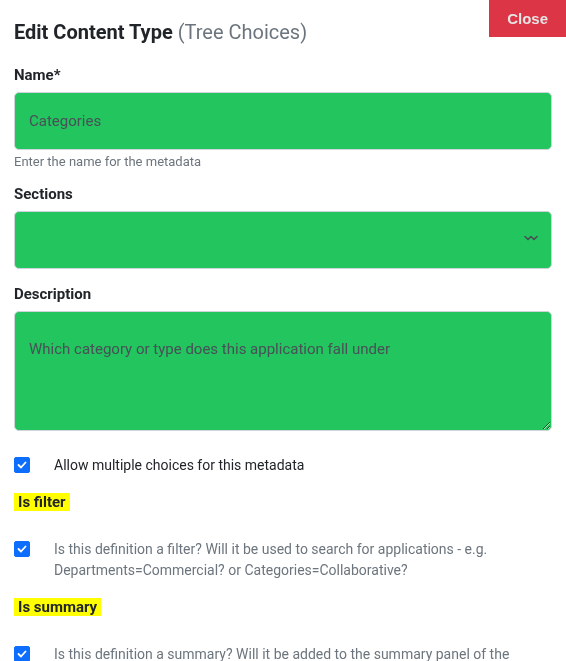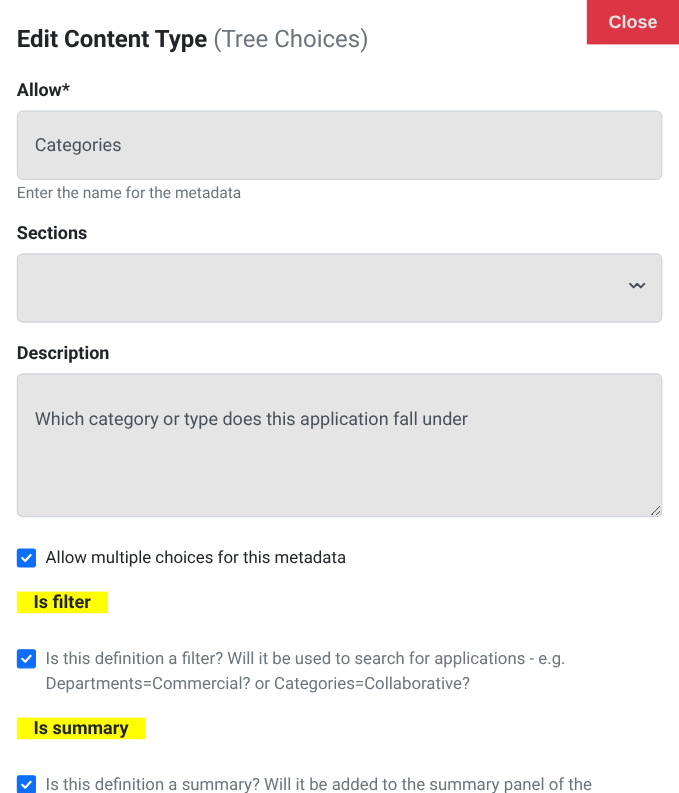"Allow*" label.form-label { text: Allow -> Name }
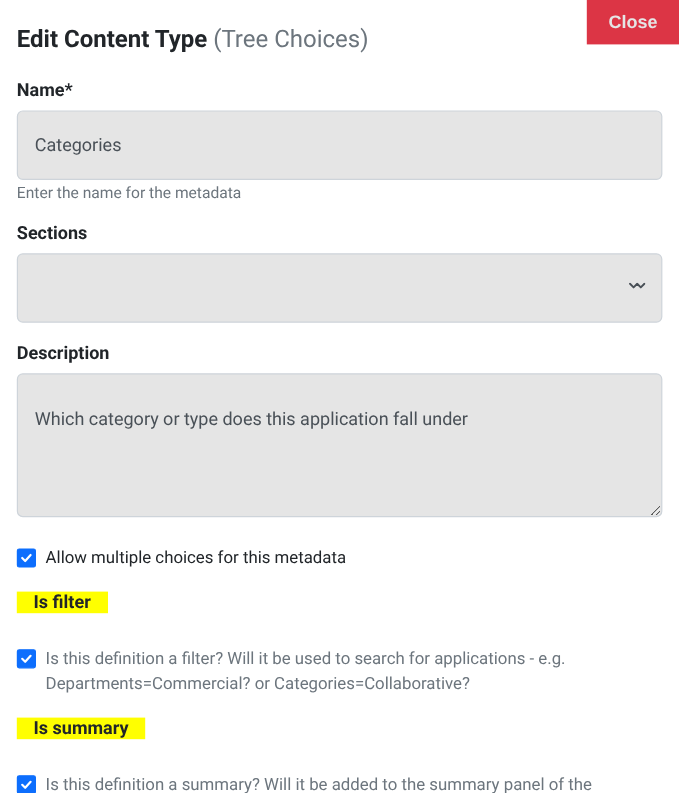"Categories" .text-input, .select-input, .textarea-input { background: #e5e5e5 -> #22c55e }
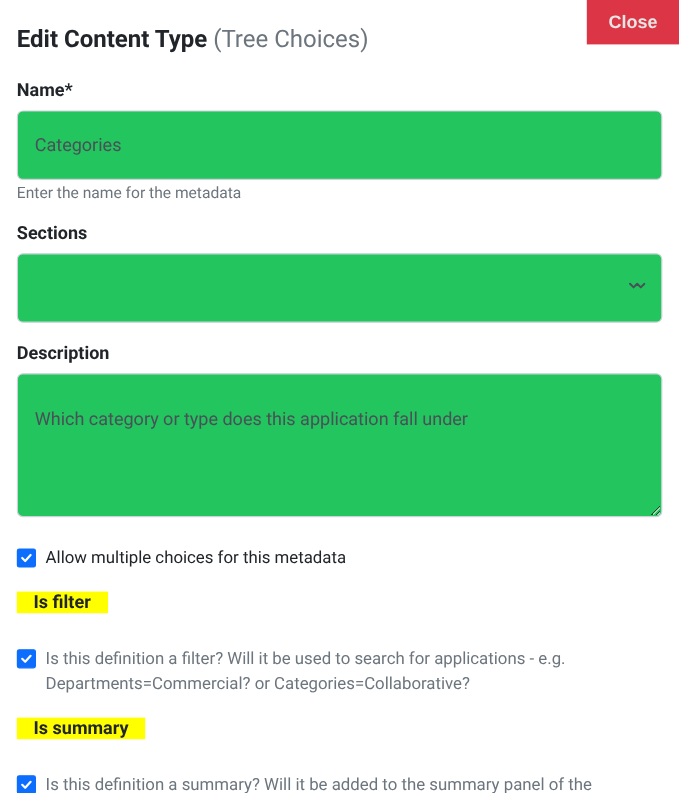"Allow multiple choices for this" .check-row { gap: 8px -> 24px }
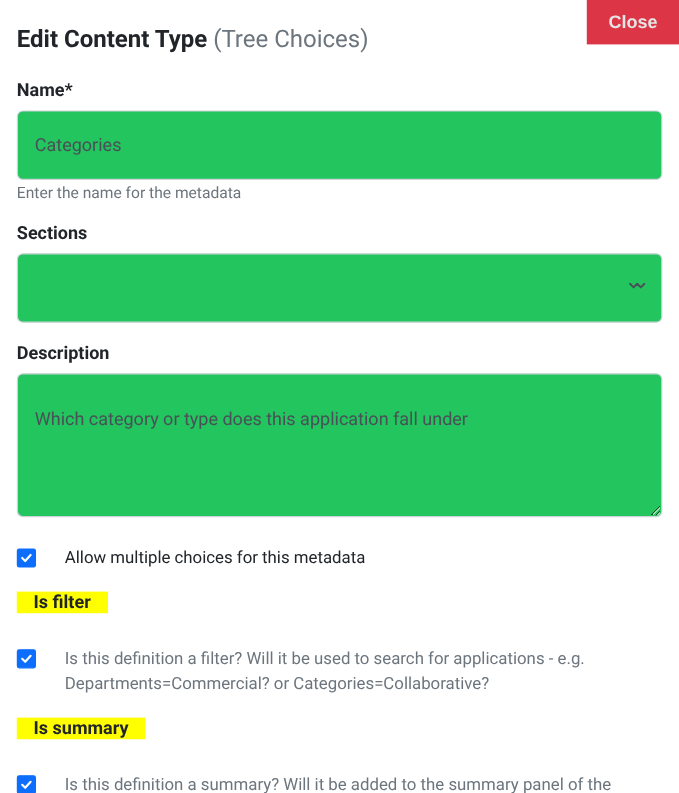"Is filter" .form-label.highlight { padding: 0 14px -> 0 4px }
